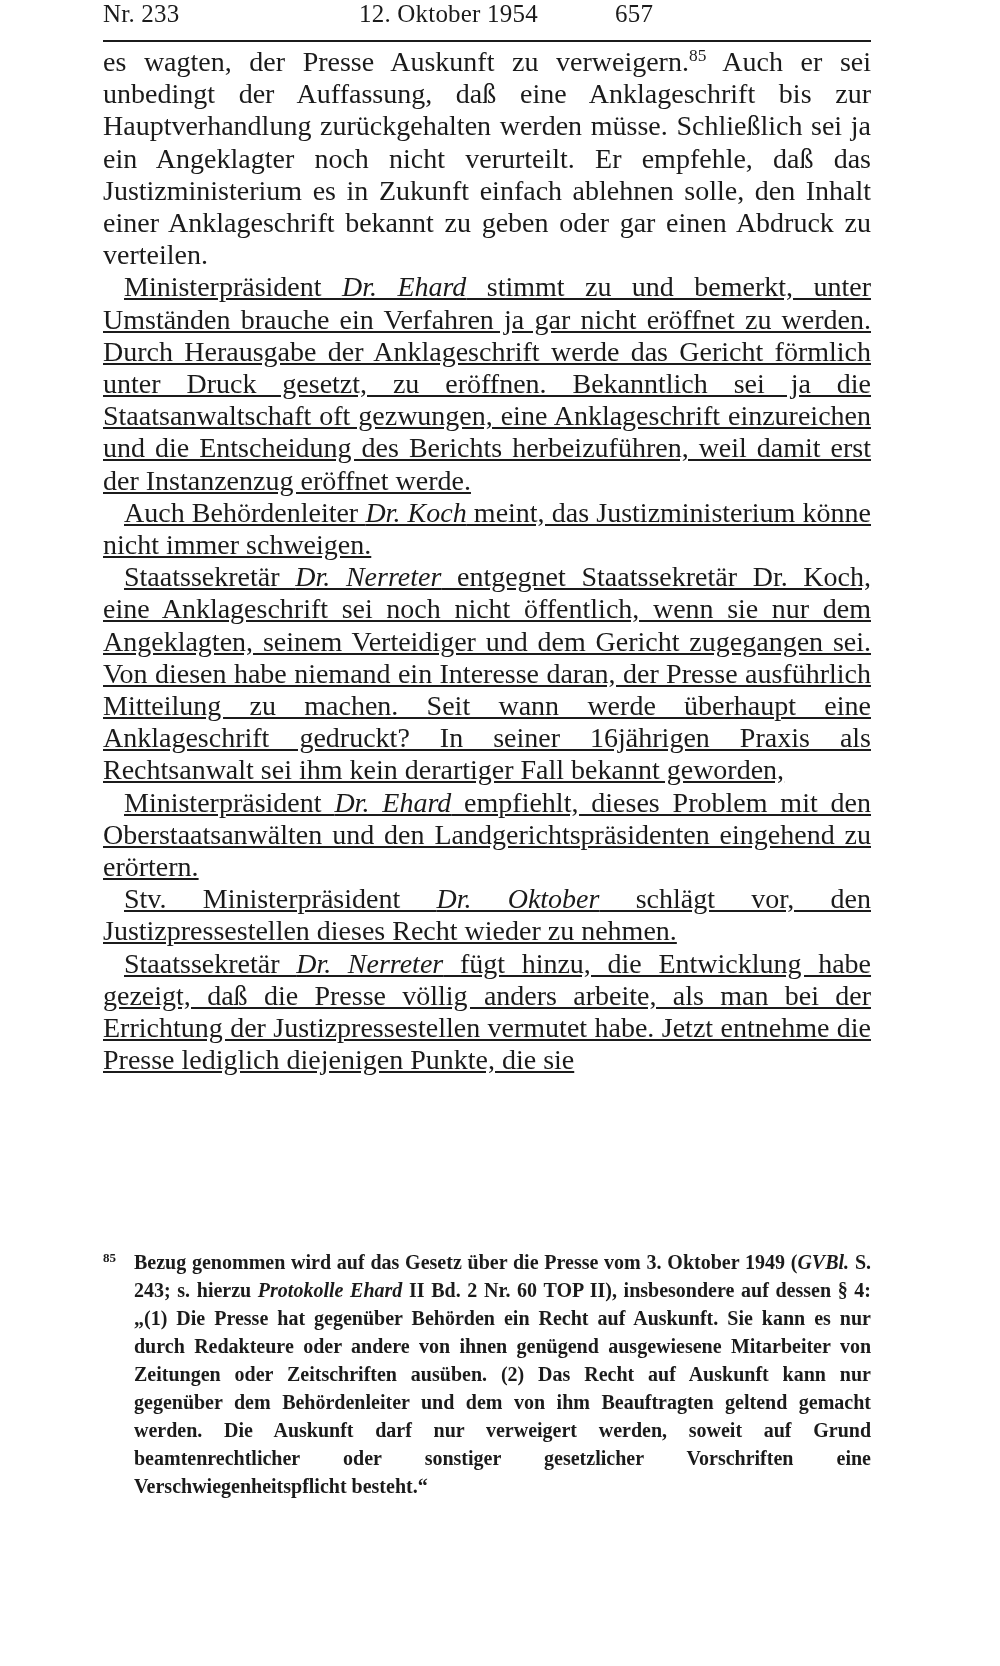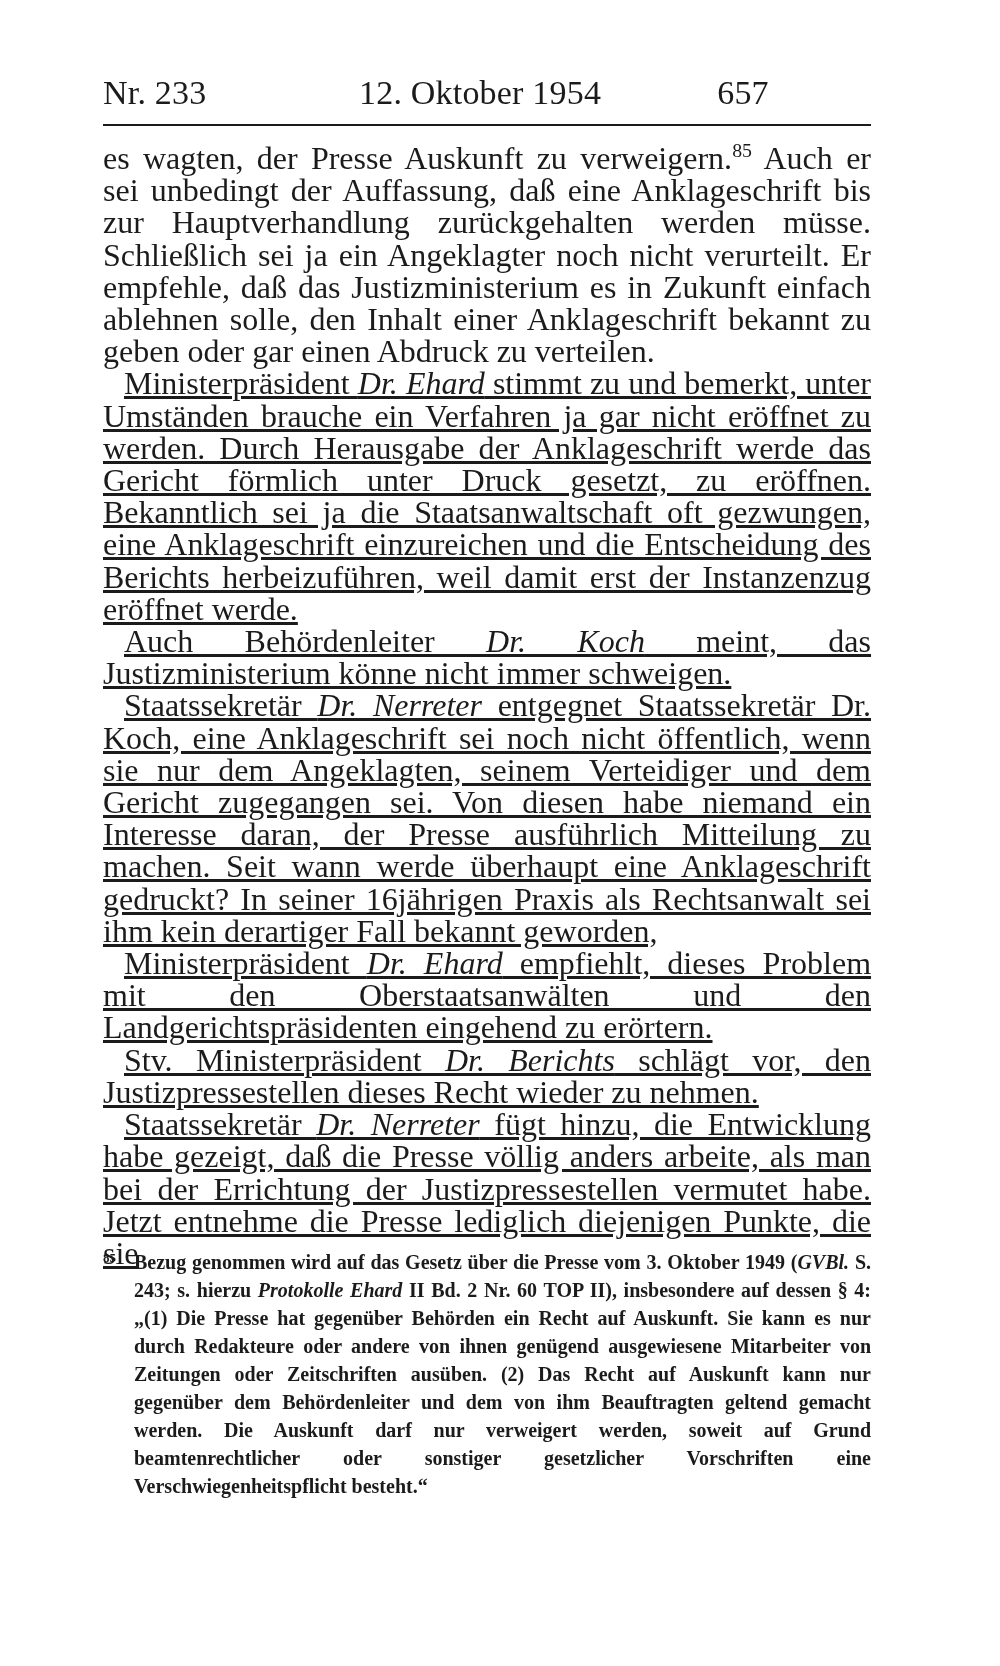"Nr. 233" .running-header { font-size: 34px -> 25px; padding-top: 74px -> none }
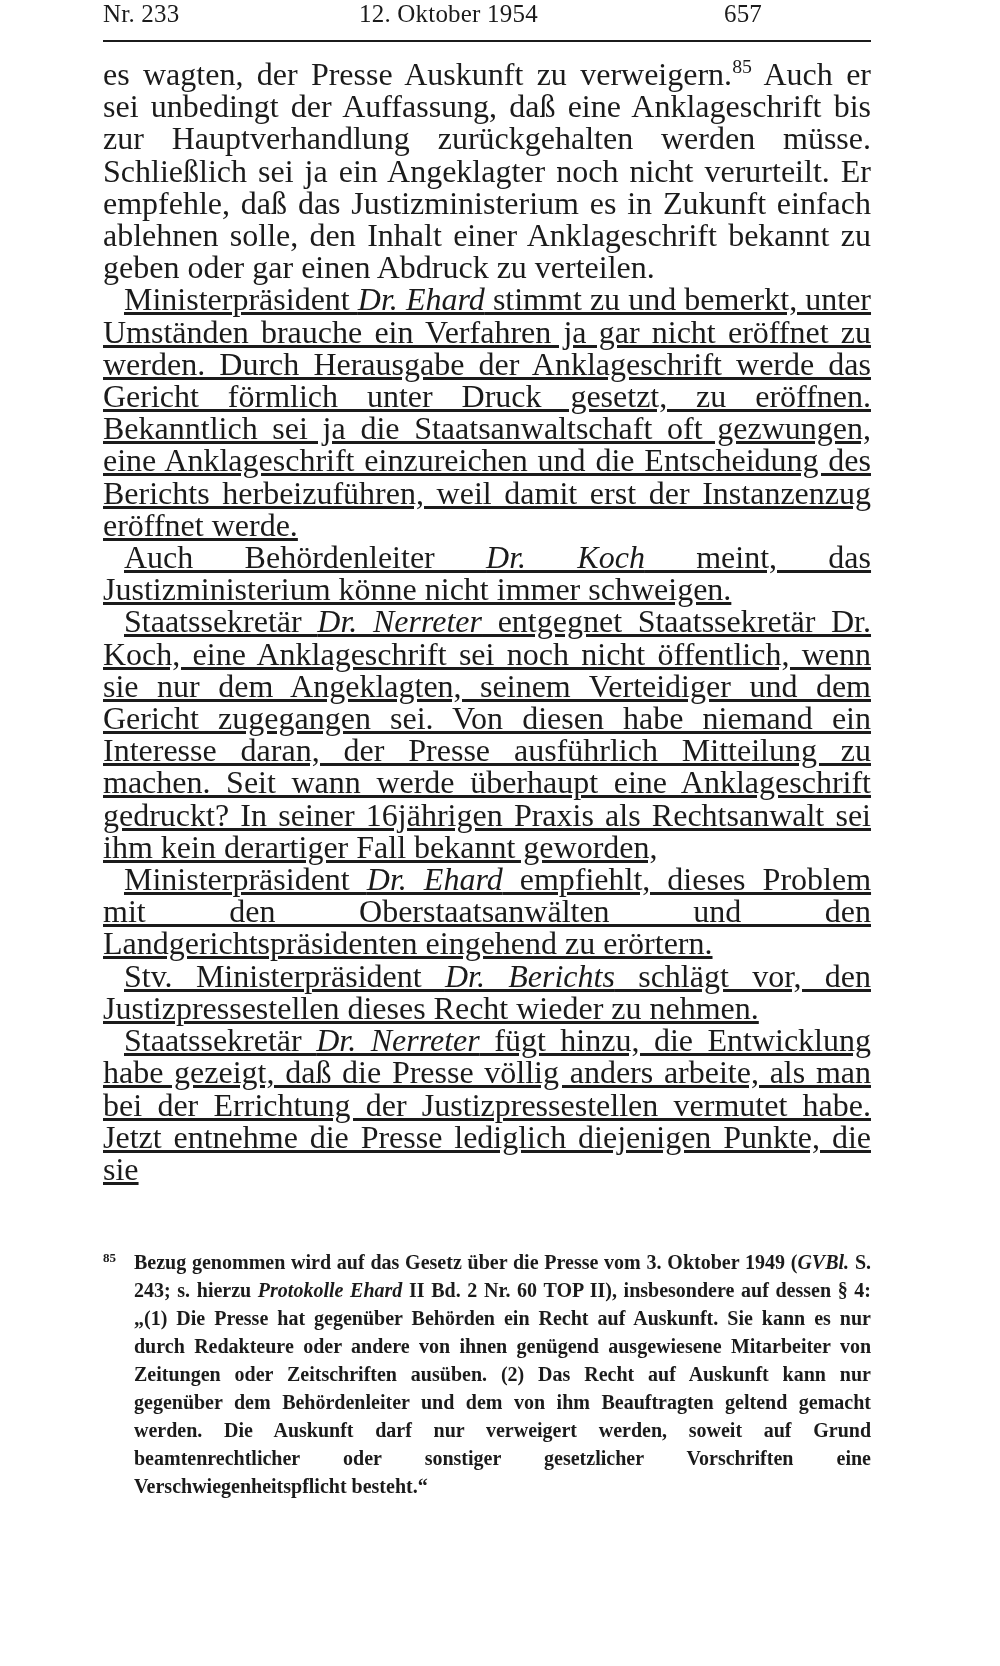"657" .rh-right { text-align: center -> left }
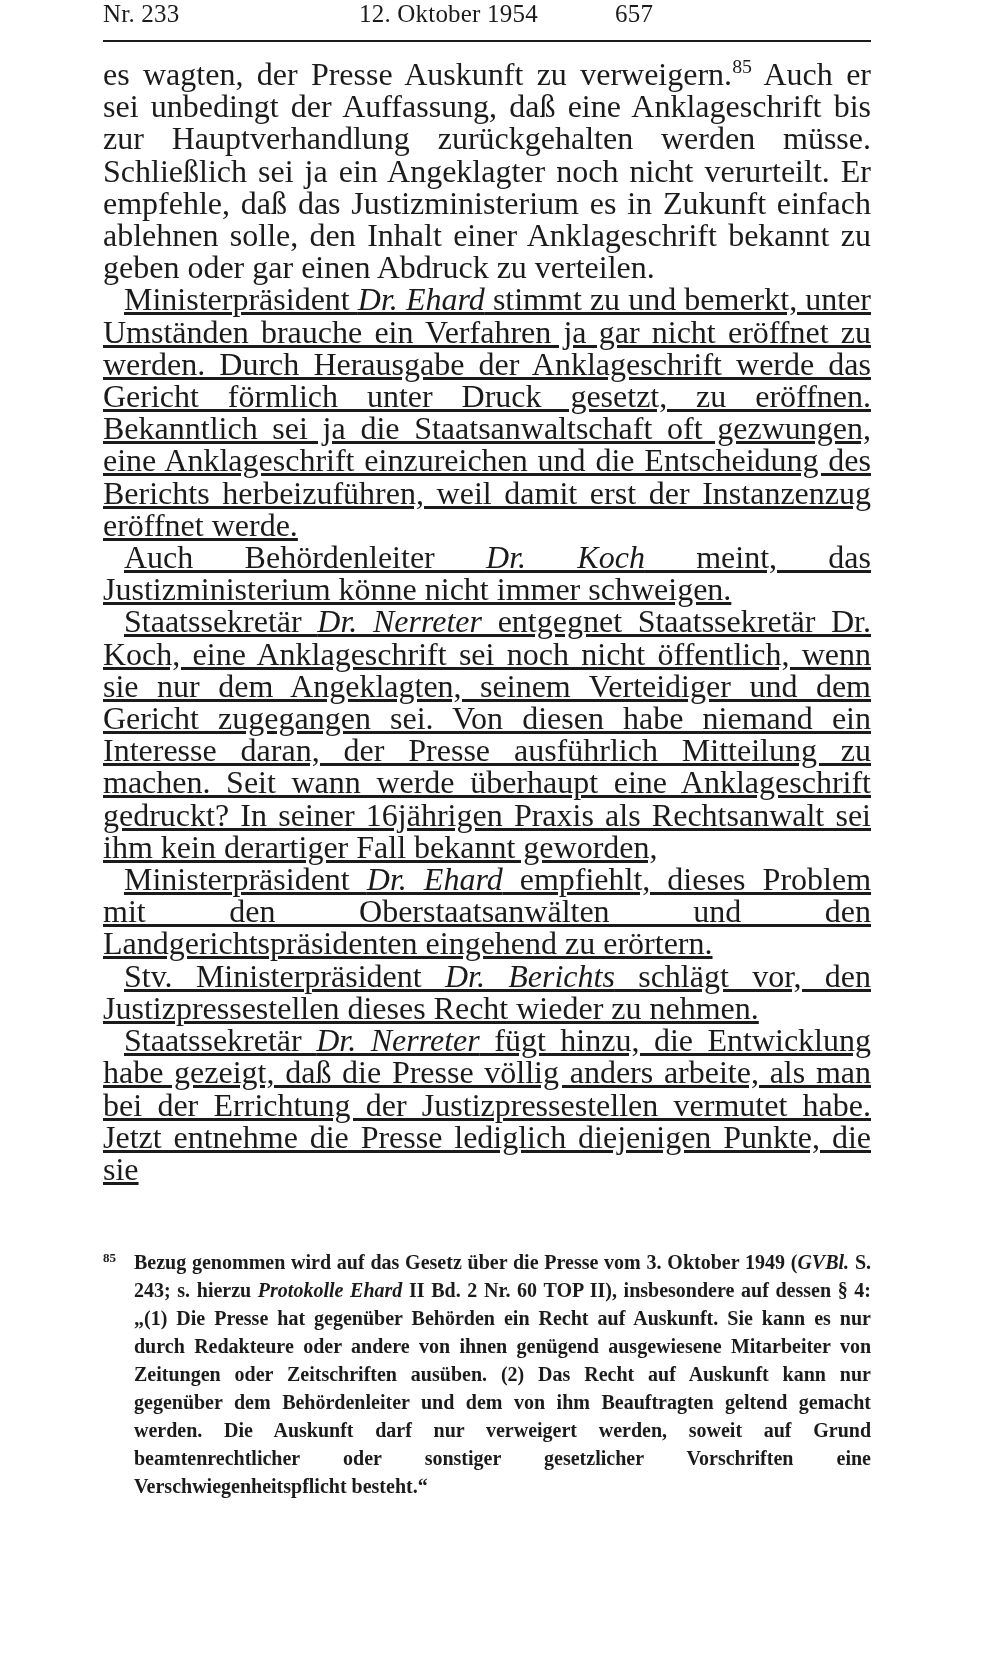"es wagten, der Presse Auskunft" main { font-size: 32px -> 28px; margin-top: 16px -> 4px }
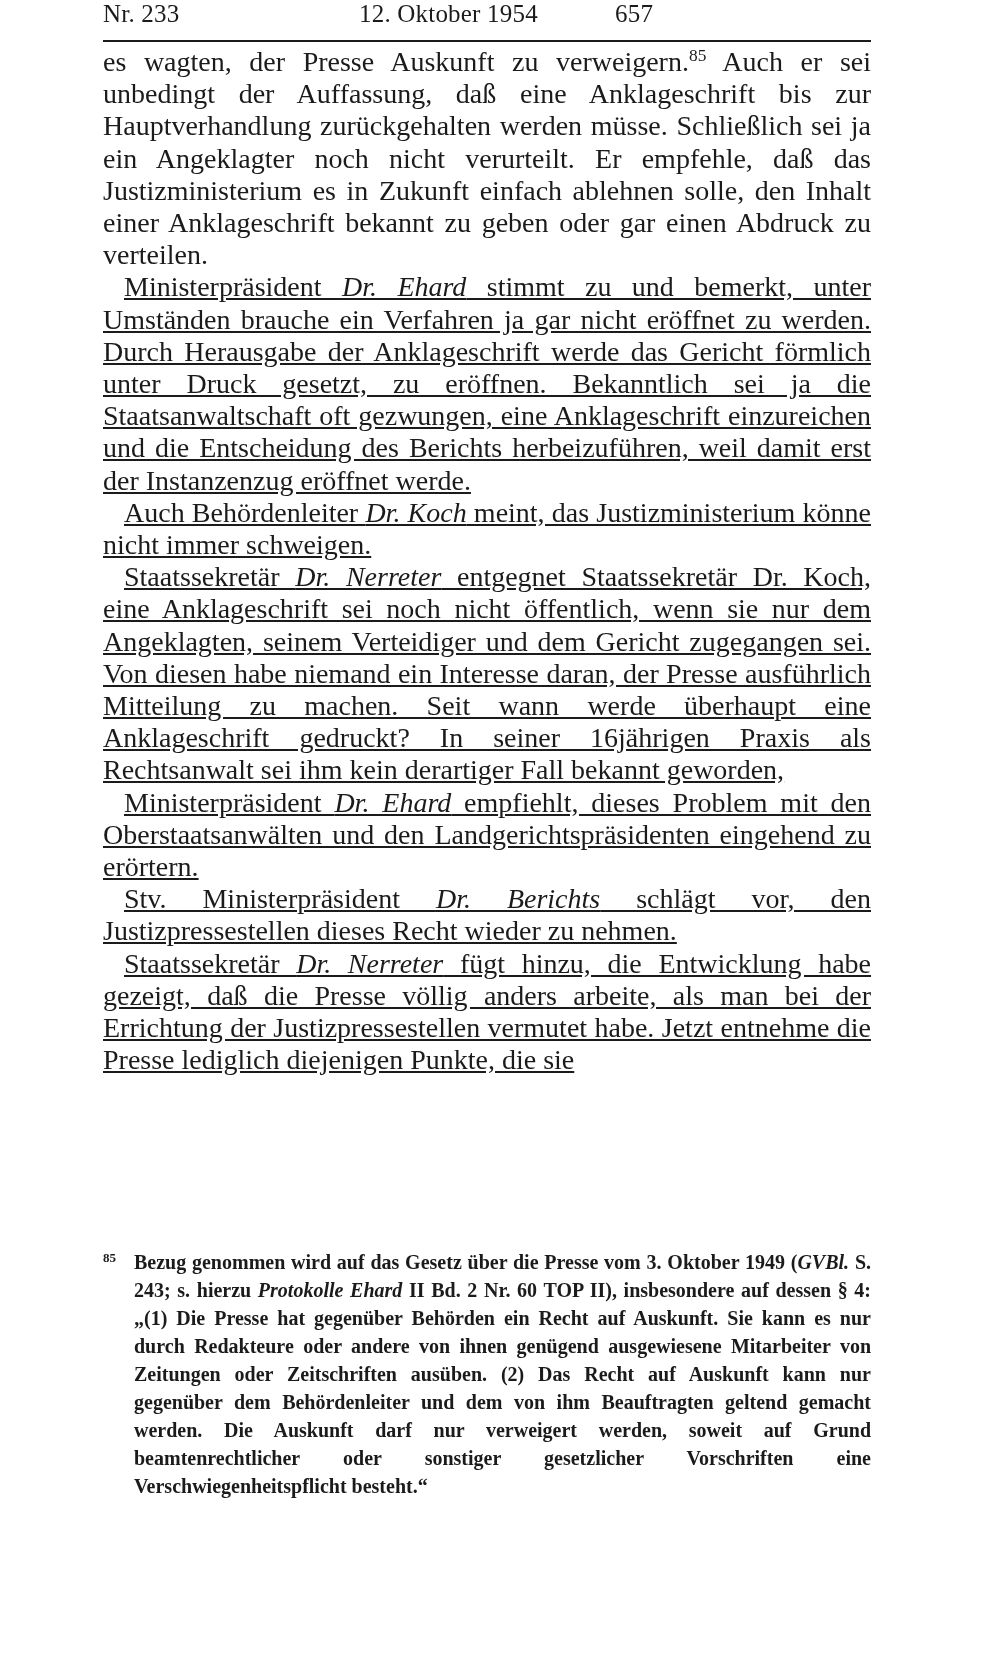"Dr. Berichts" i { text: Berichts -> Oktober }
